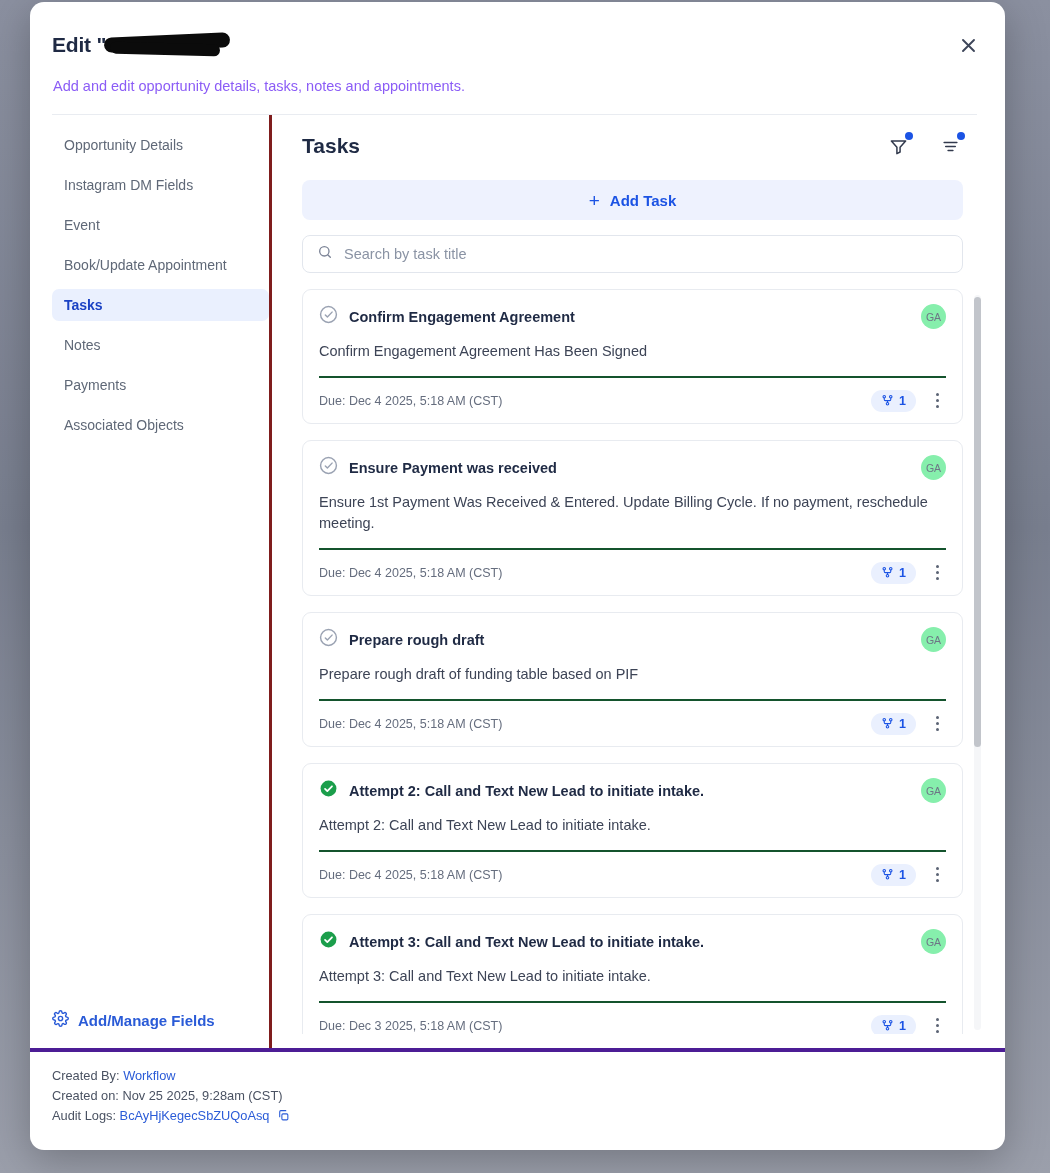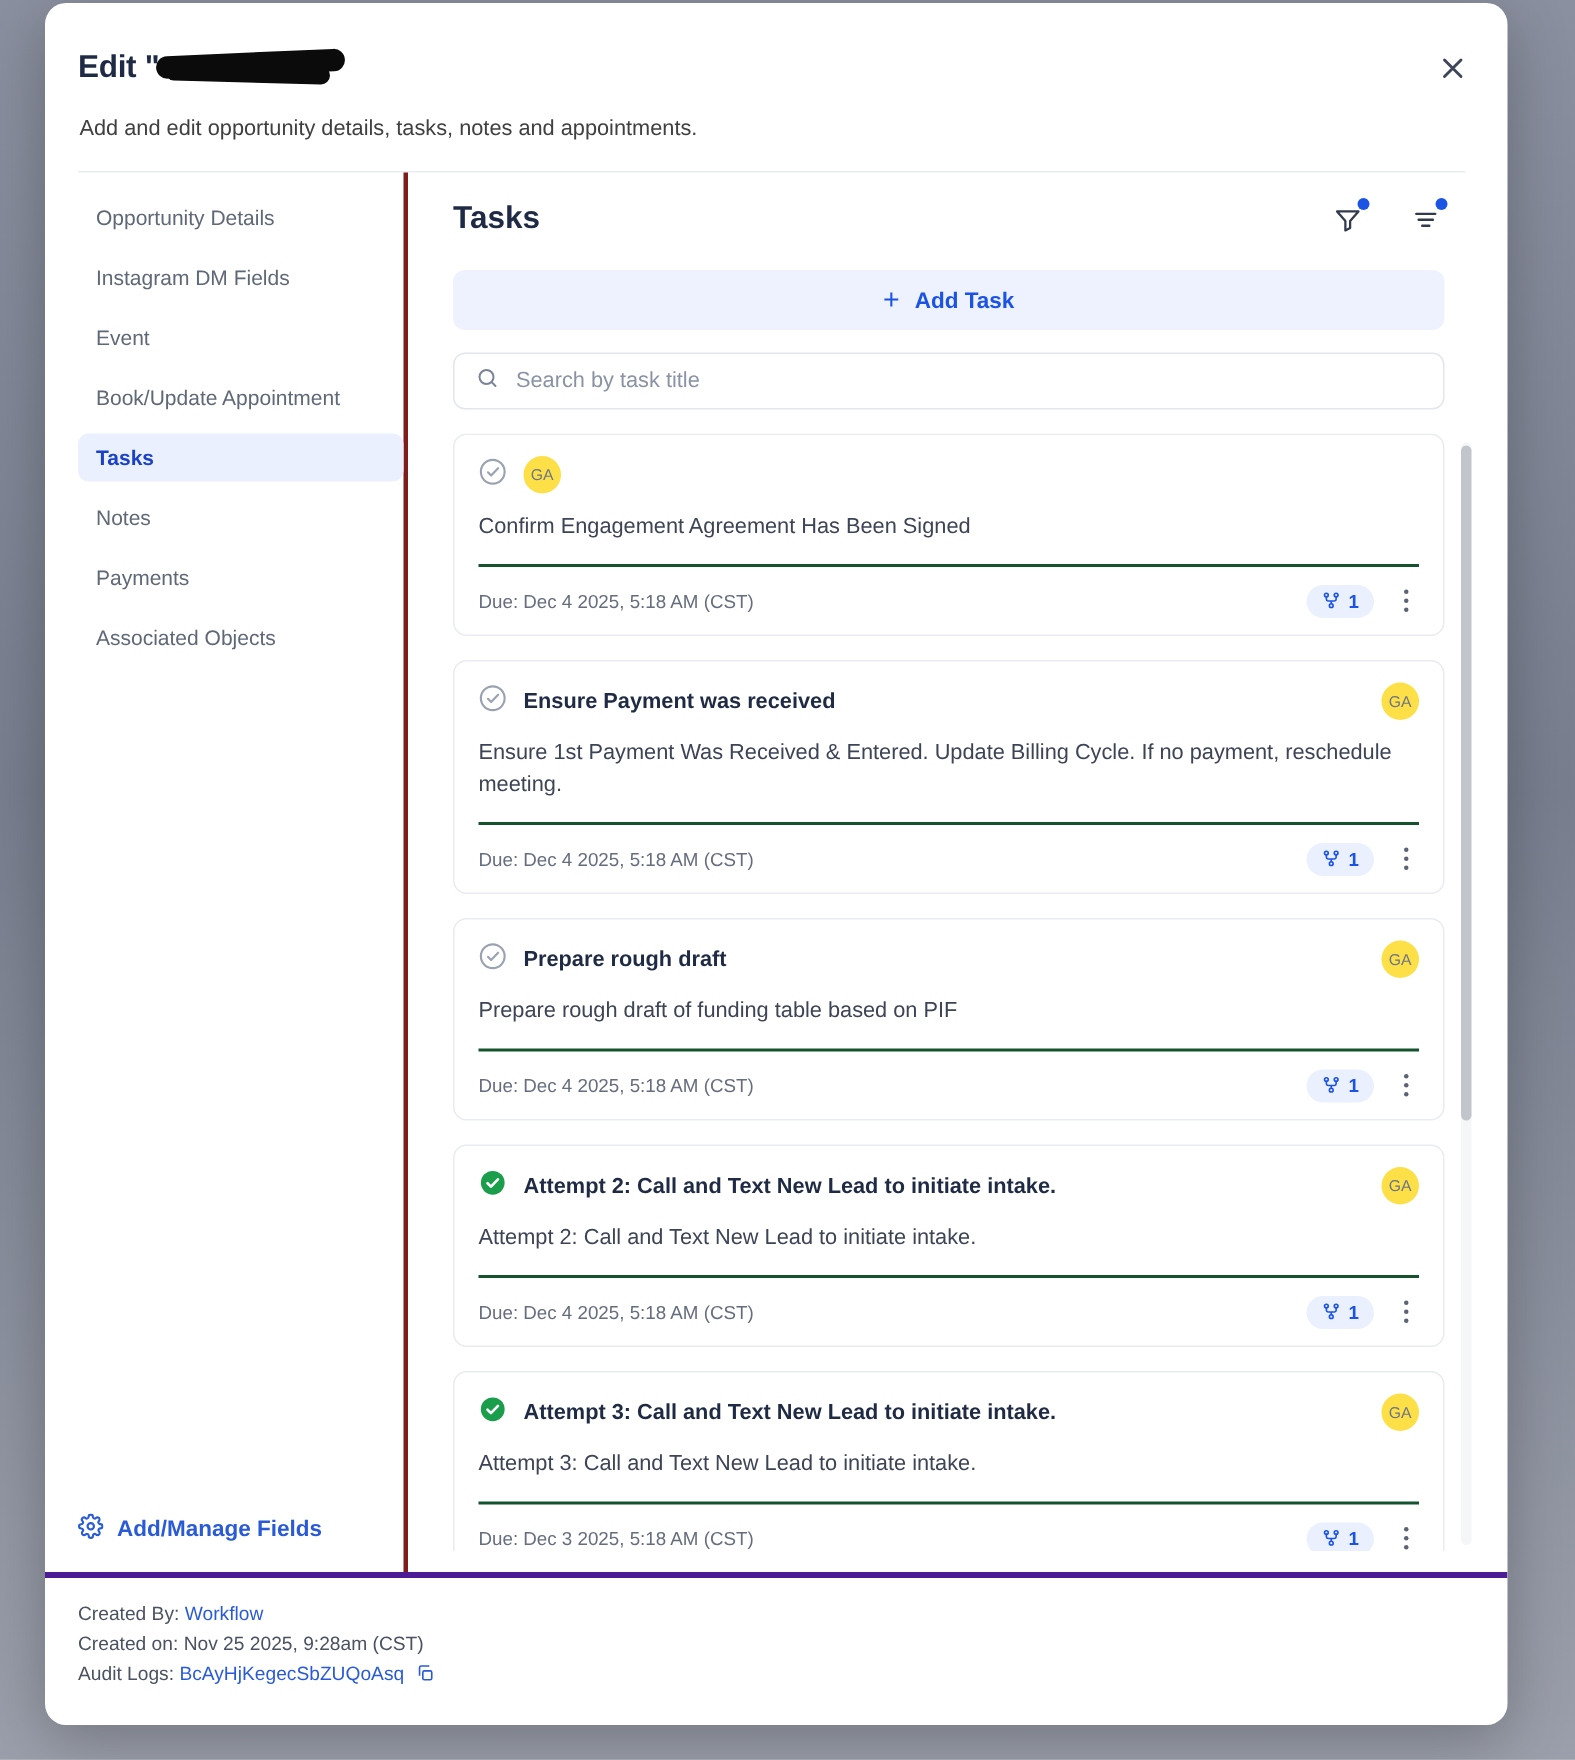"Add and edit opportunity details," .modal-subtitle { color: #404040 -> #8b5cf6 }
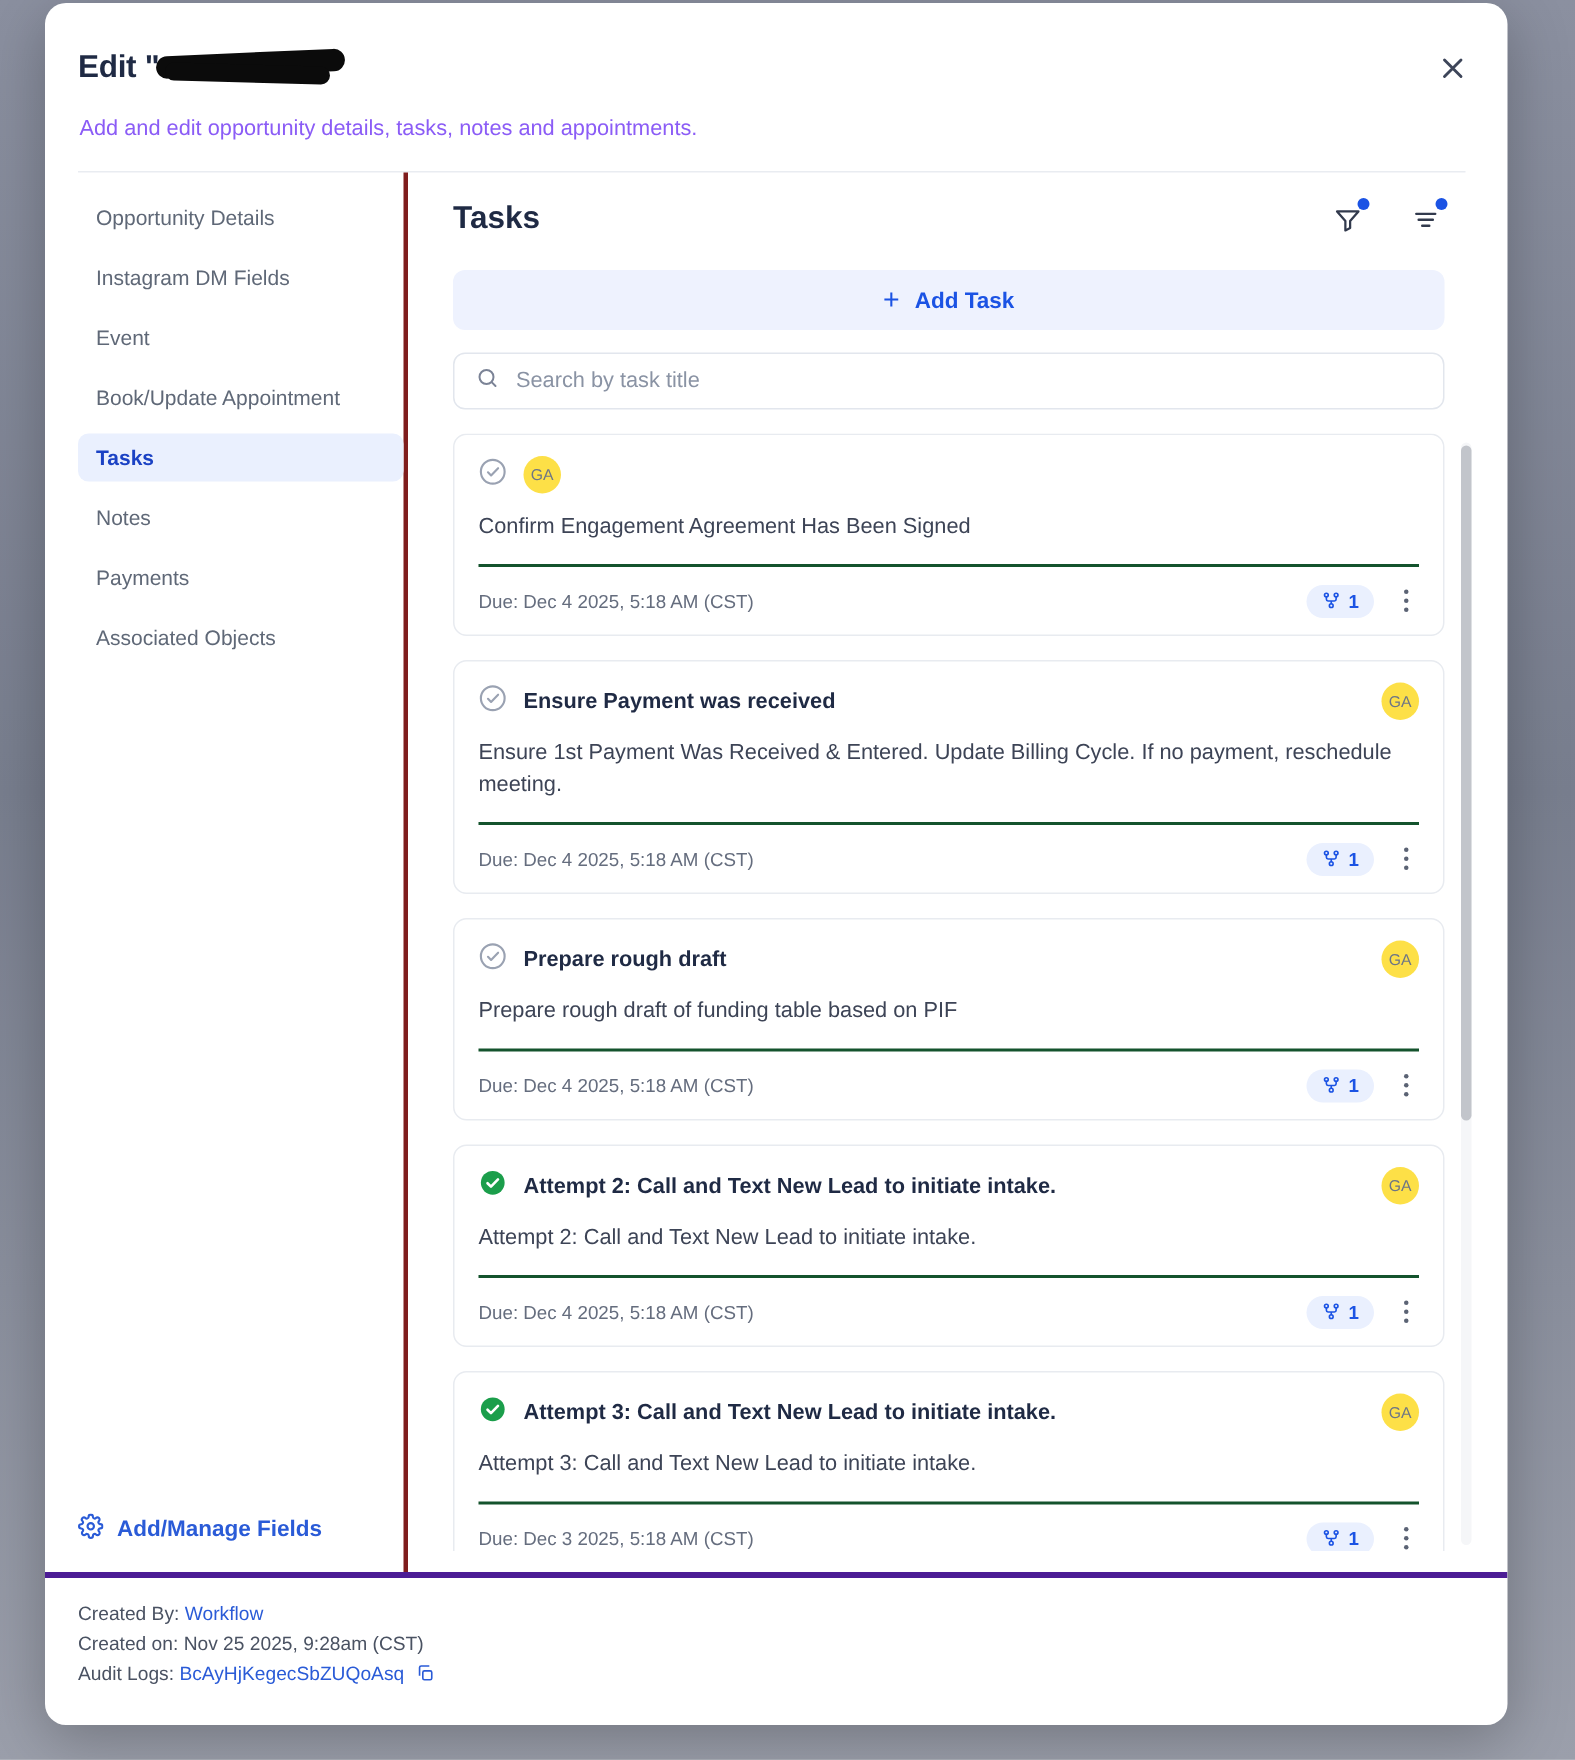"Confirm Engagement Agreement" span.task-title { html: none -> <span>Confirm Engagement Agreement</span> }
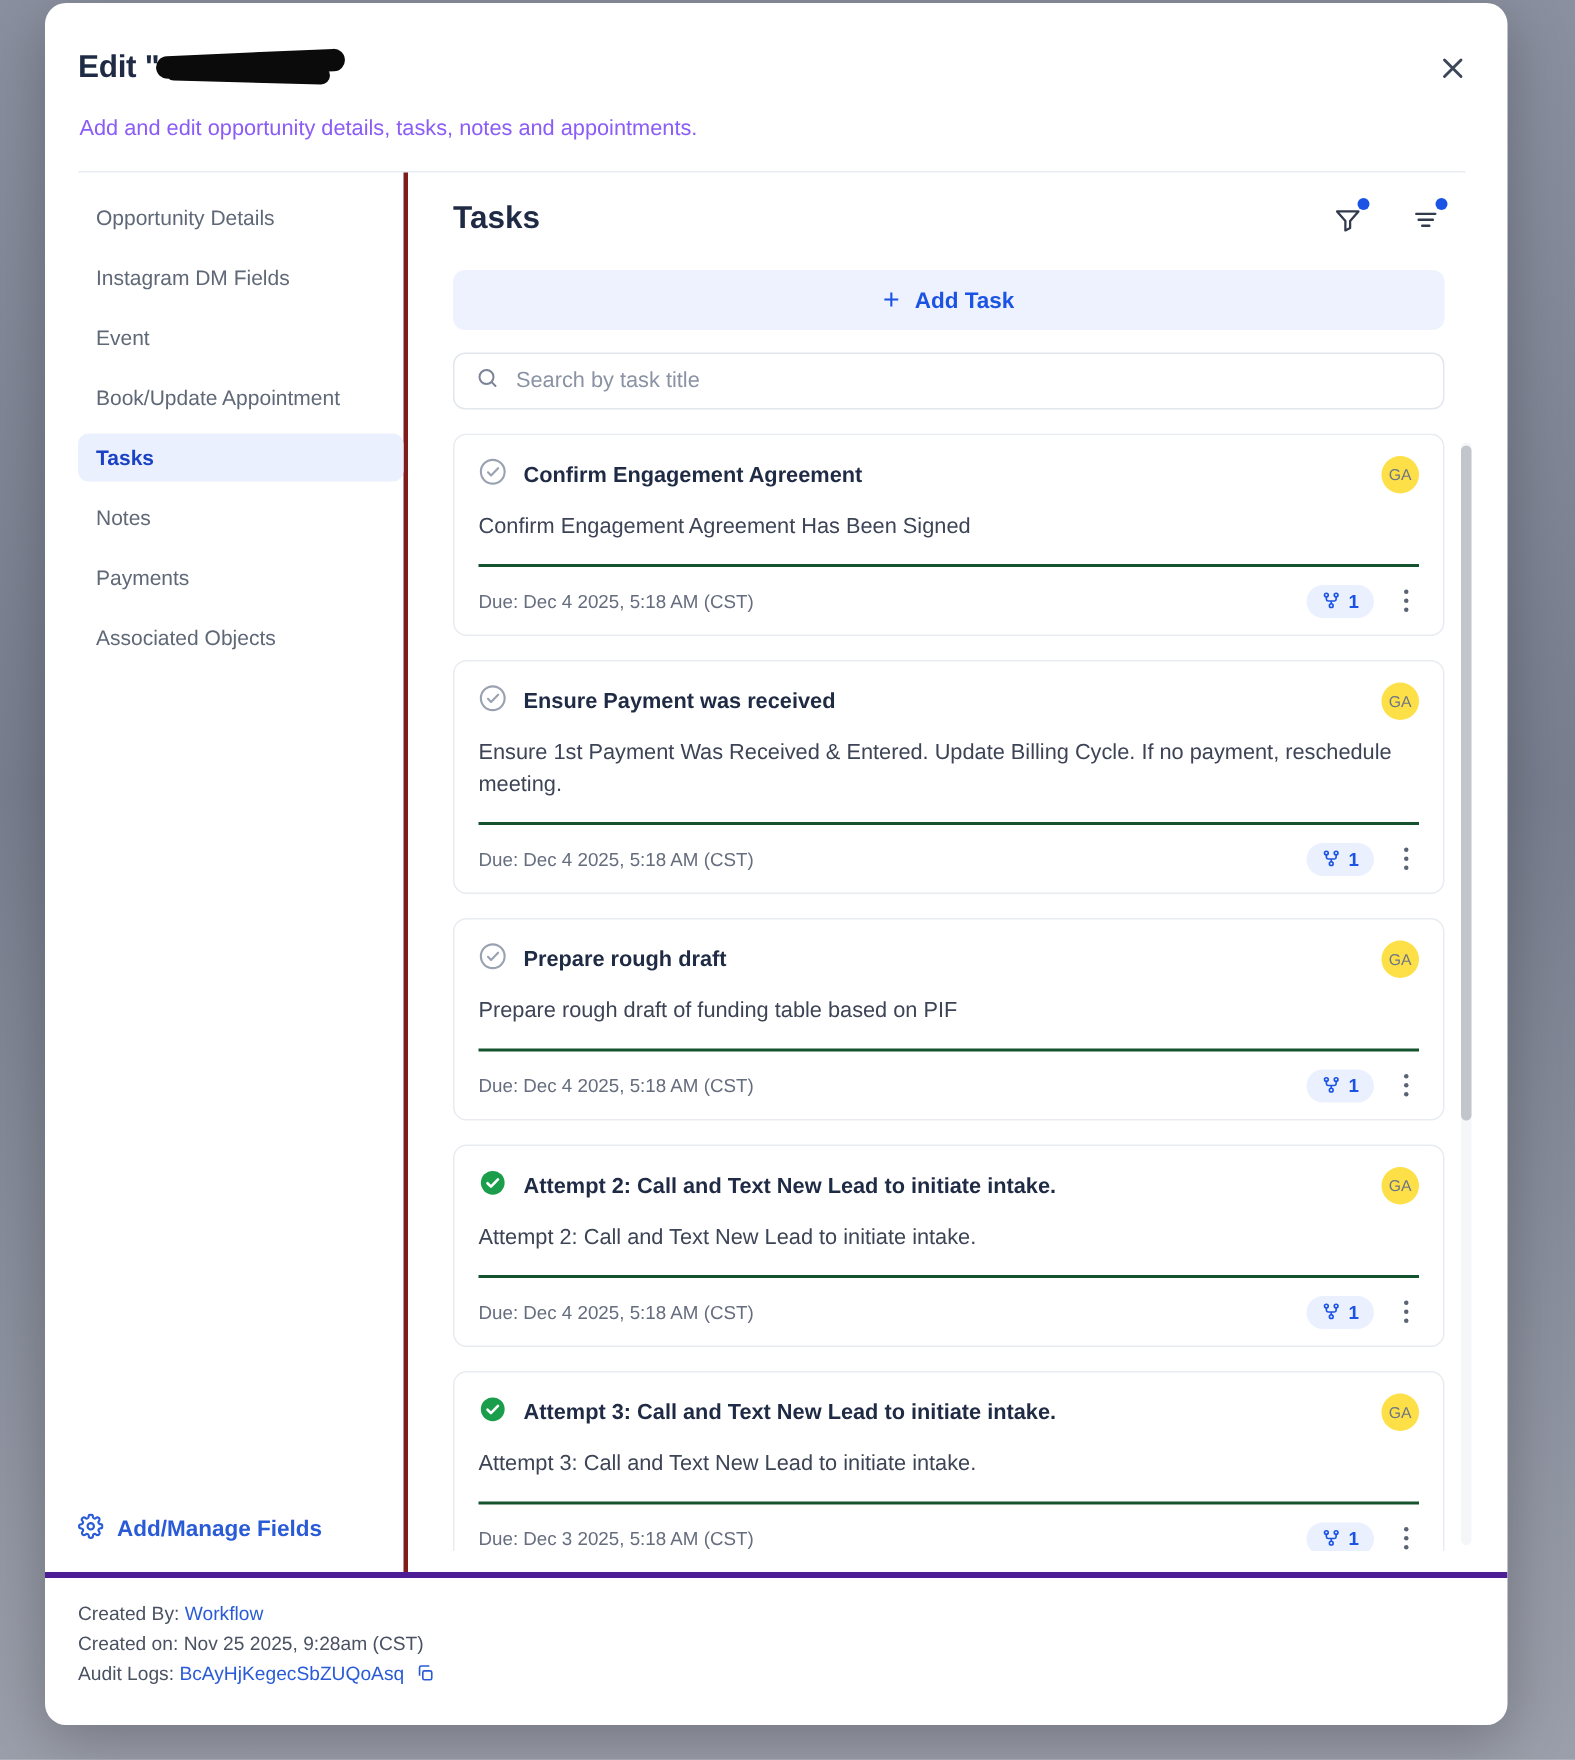"GA" .avatar { background: #fde047 -> #86efac }
